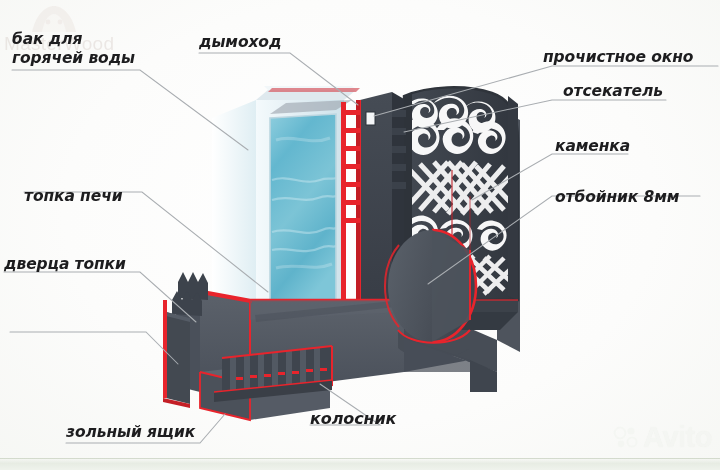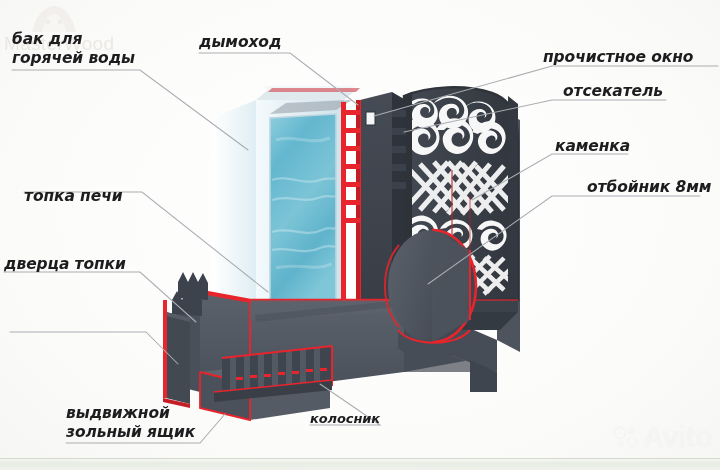"отбойник 8мм" div.label { margin-left: 32px -> none; top: 178px -> 188px }
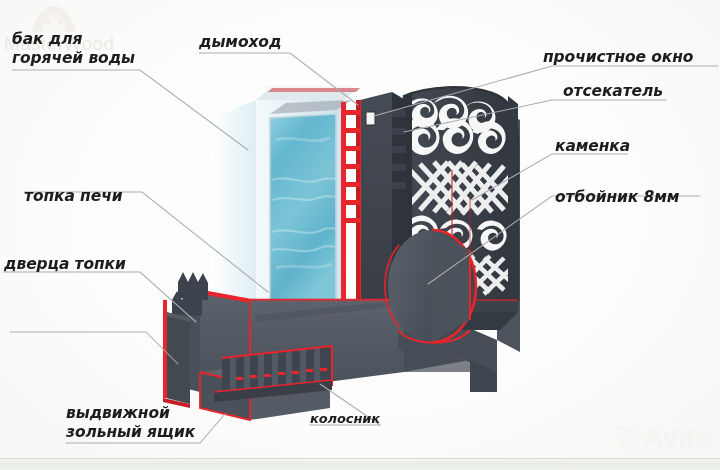"выдвижной" span { html: <span>выдвижной</span> -> none }
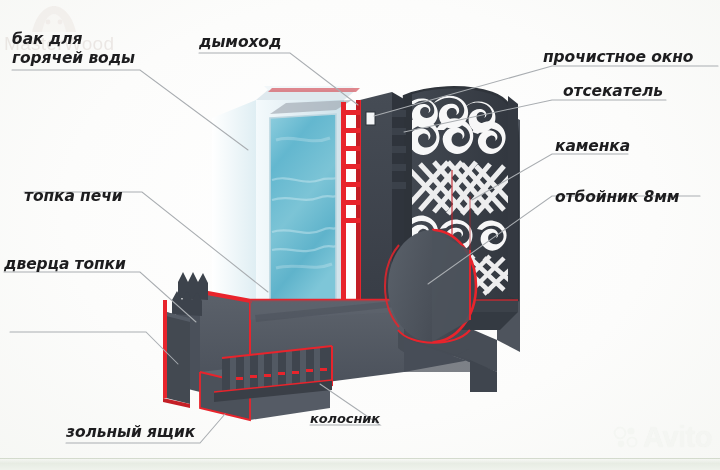"колосник" .label.small { font-size: 13px -> 16px }
